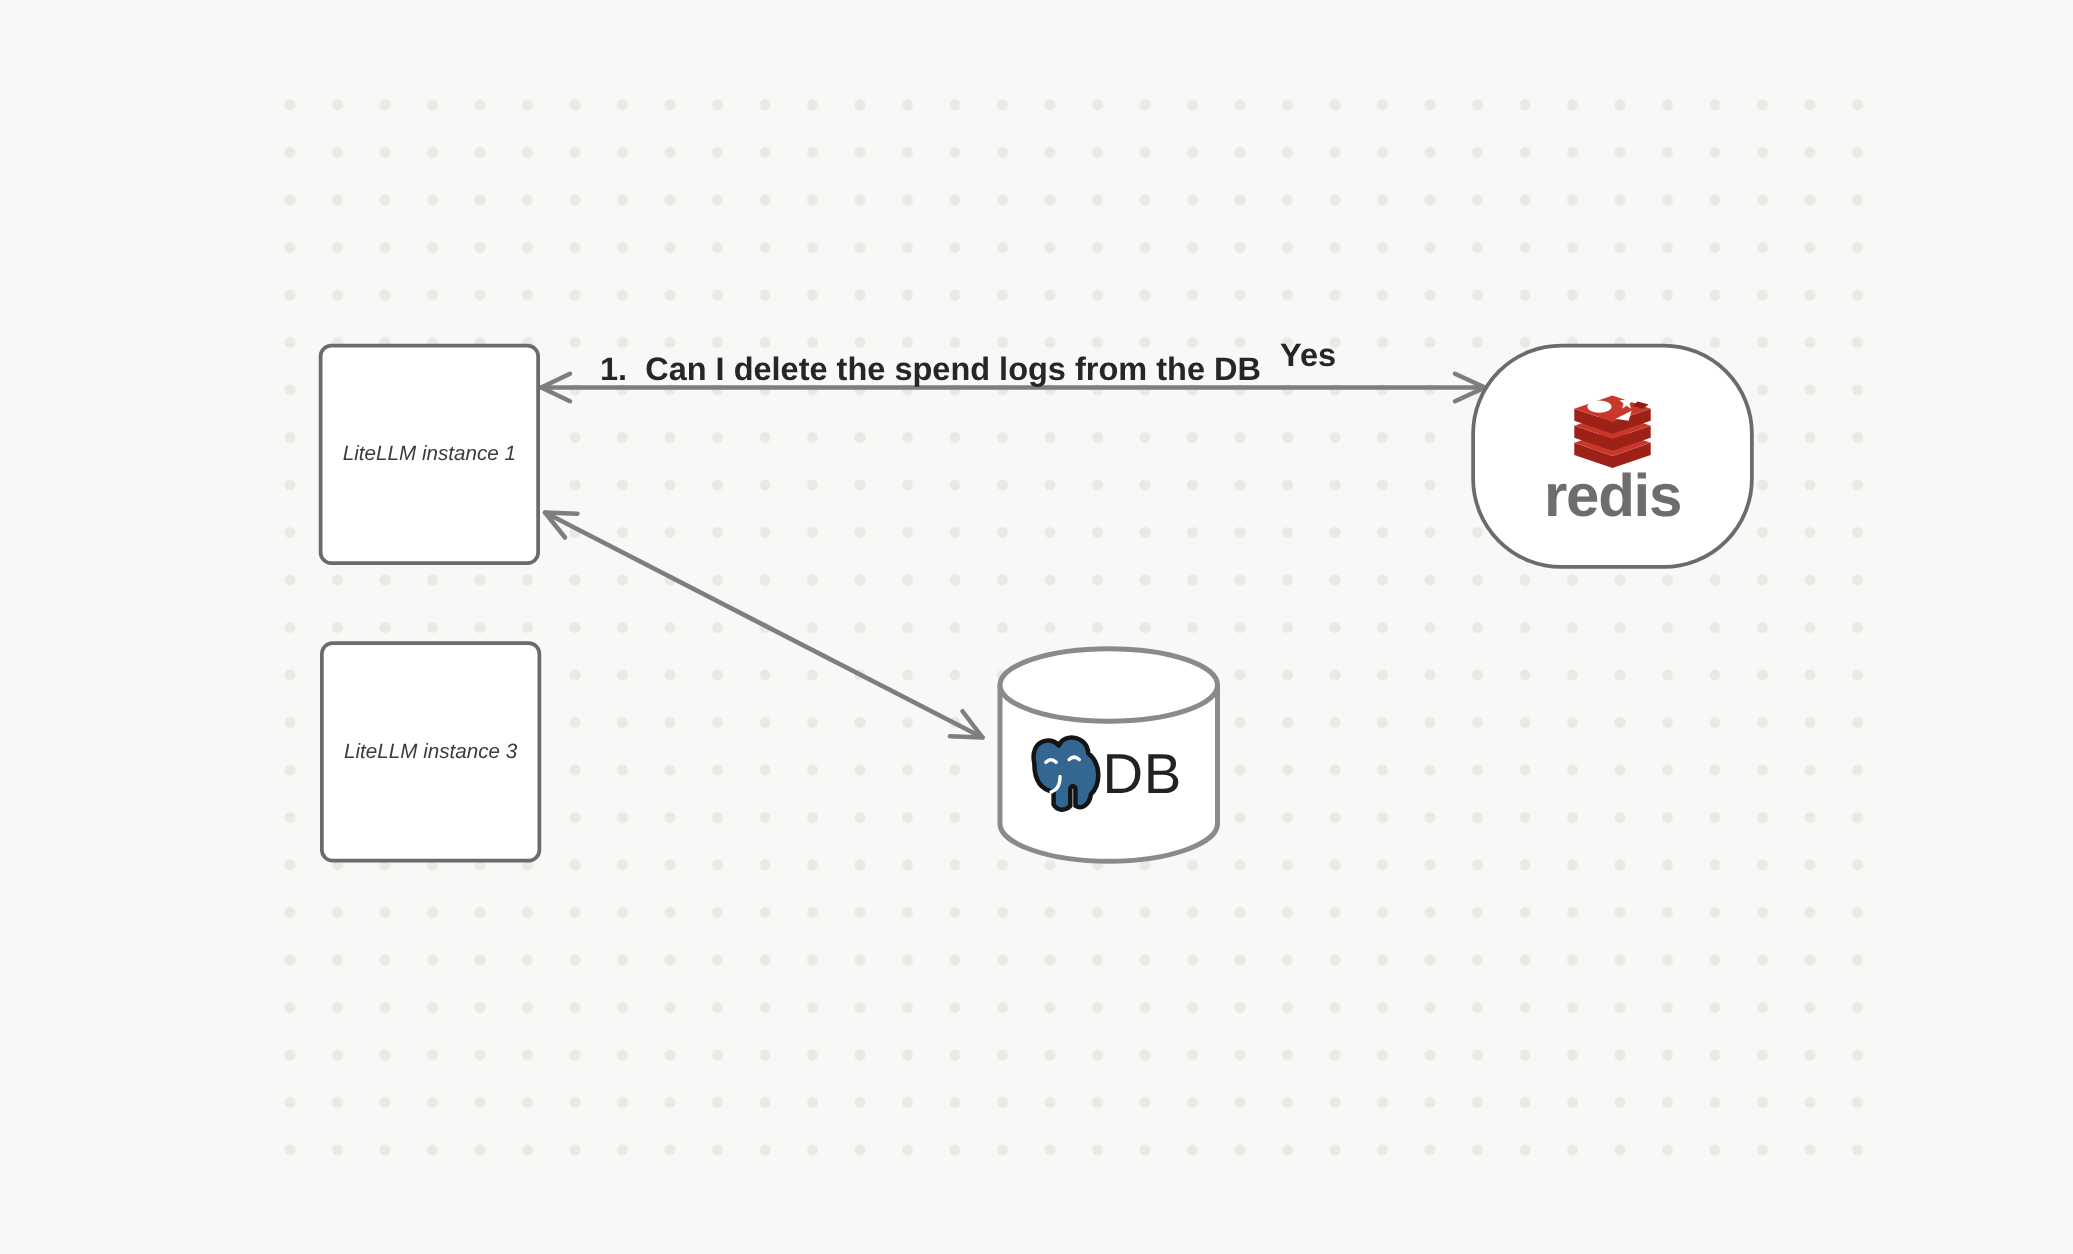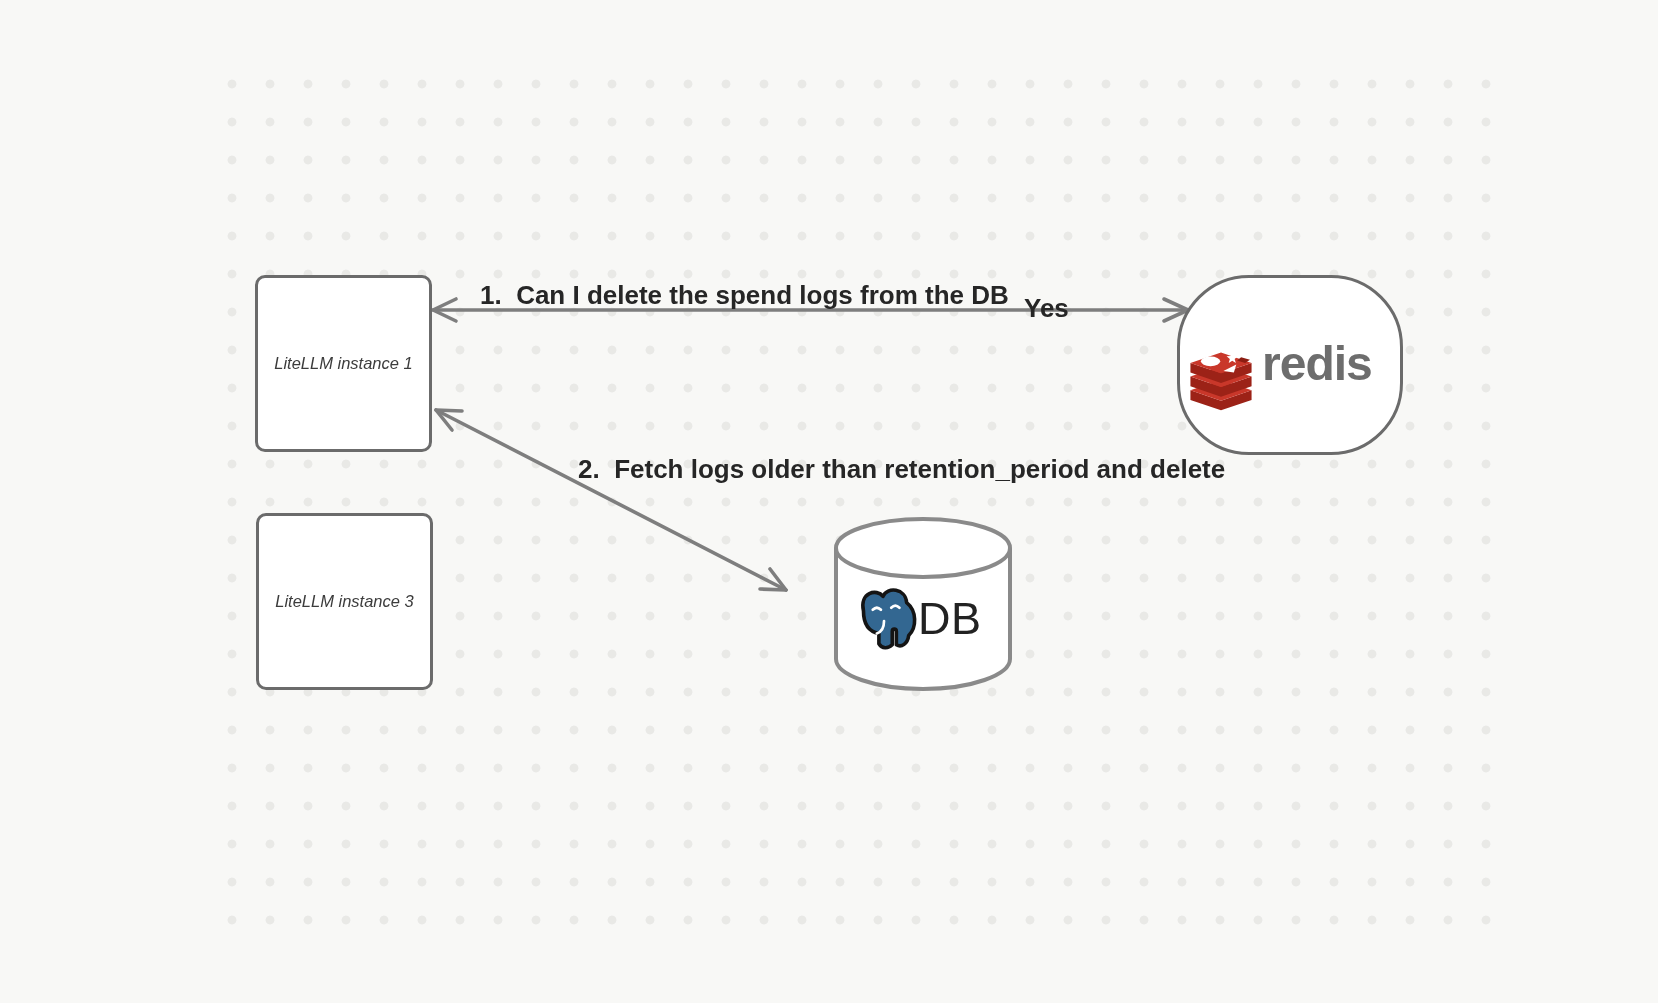"Yes" div.edge-label { top: 294px -> 270px }
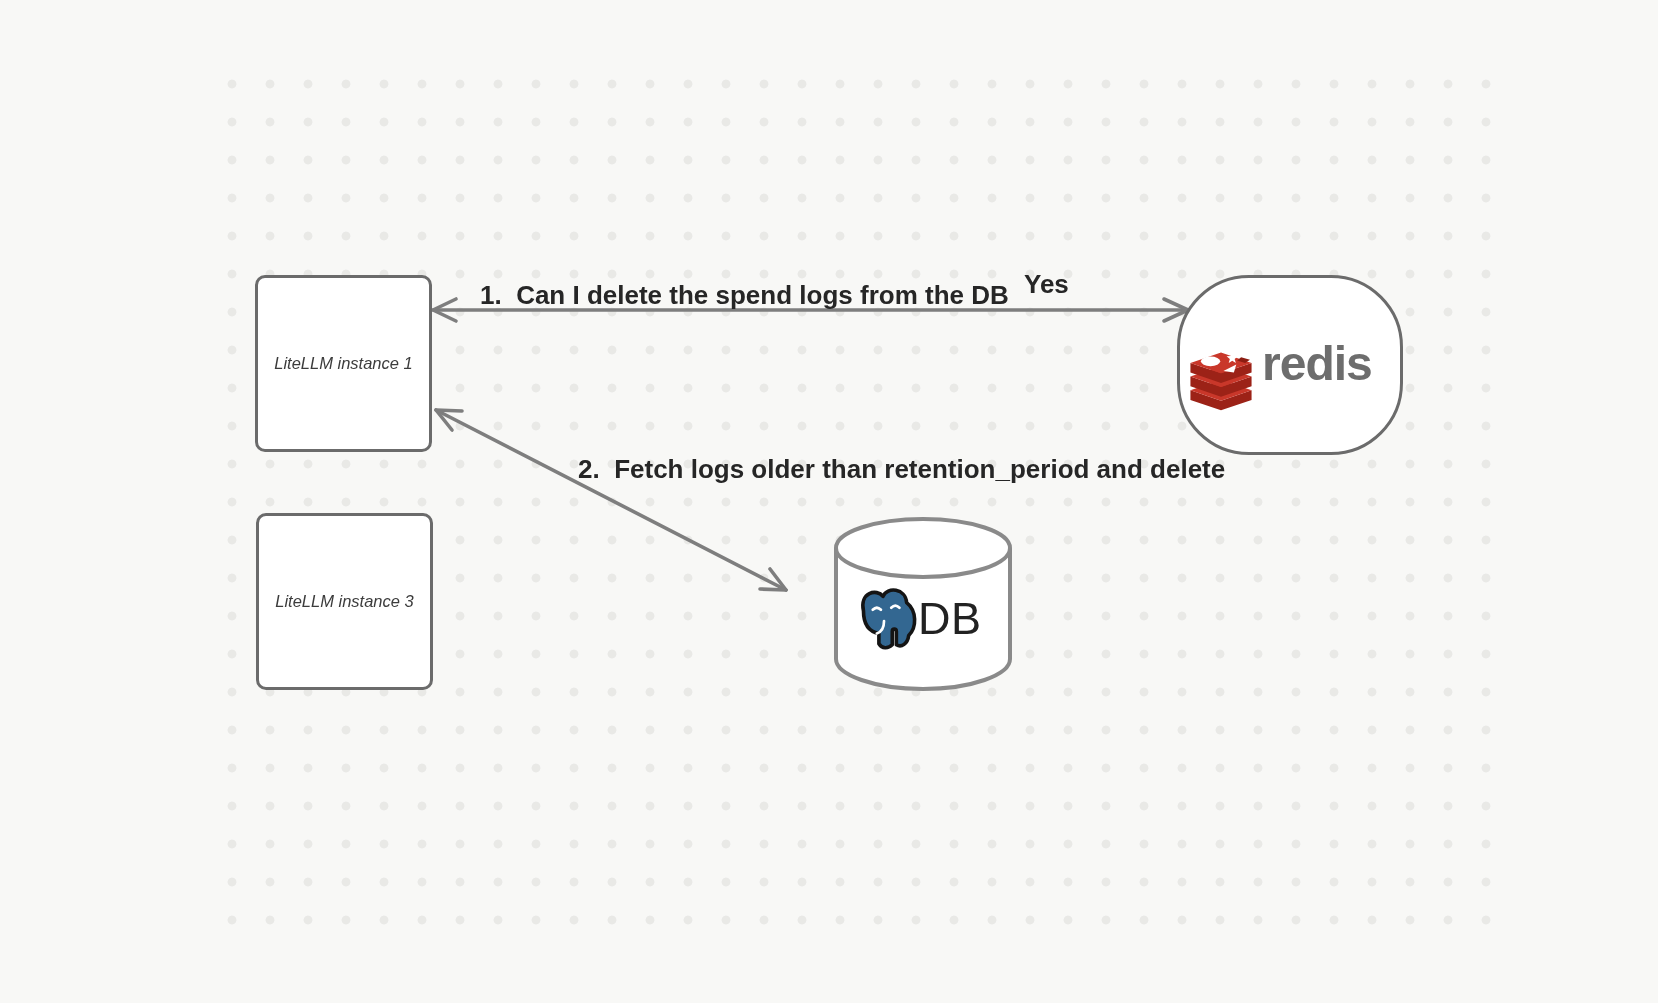"redis" .node-redis { flex-direction: row -> column }
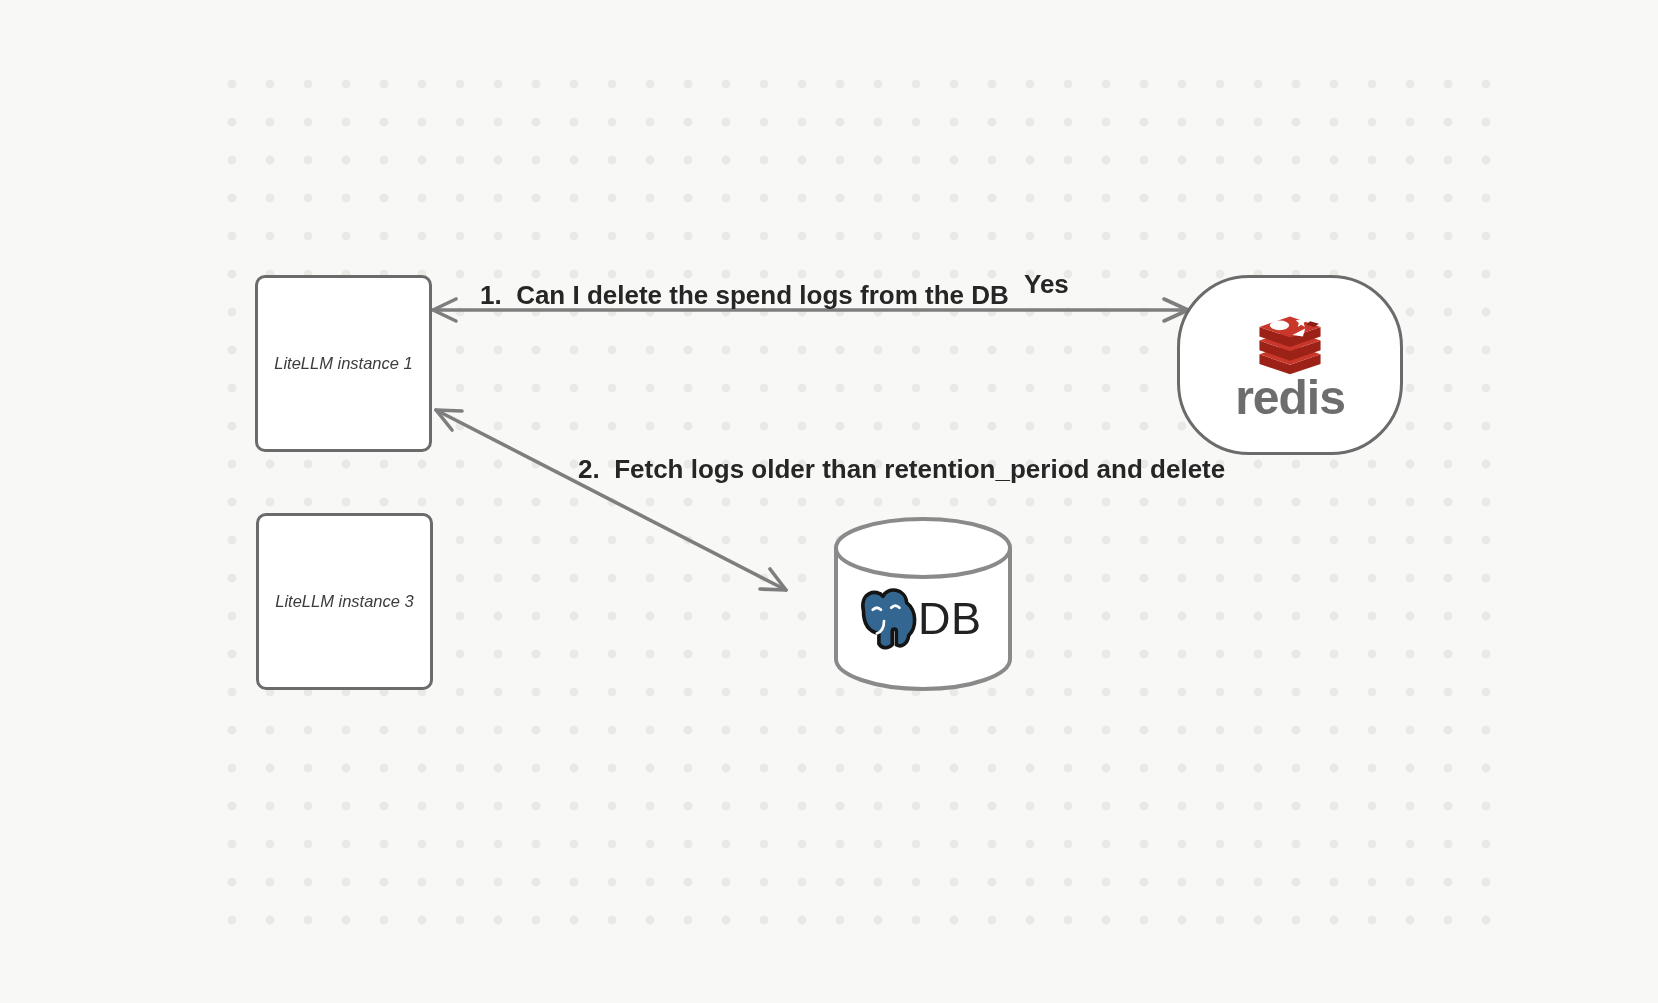"2. Fetch logs older than" div.edge-label { html: <div>2. Fetch logs older than retention_period and delete</div> -> none }
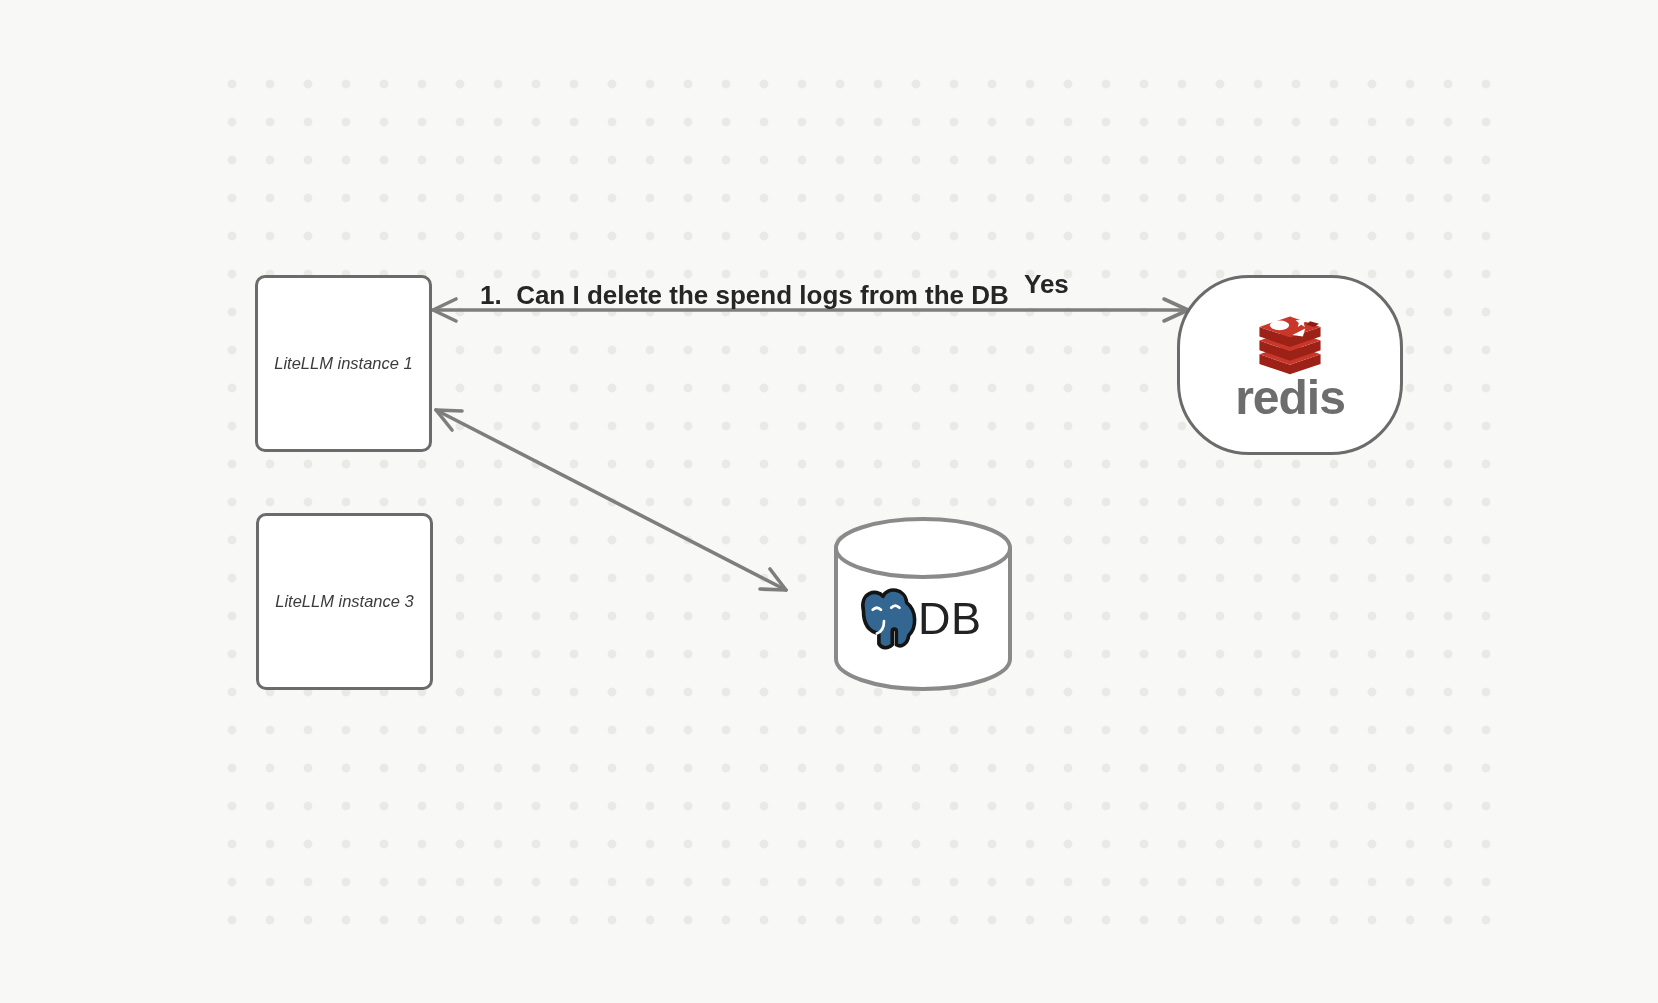"DB" .cylinder { left: 832px -> 796px }
